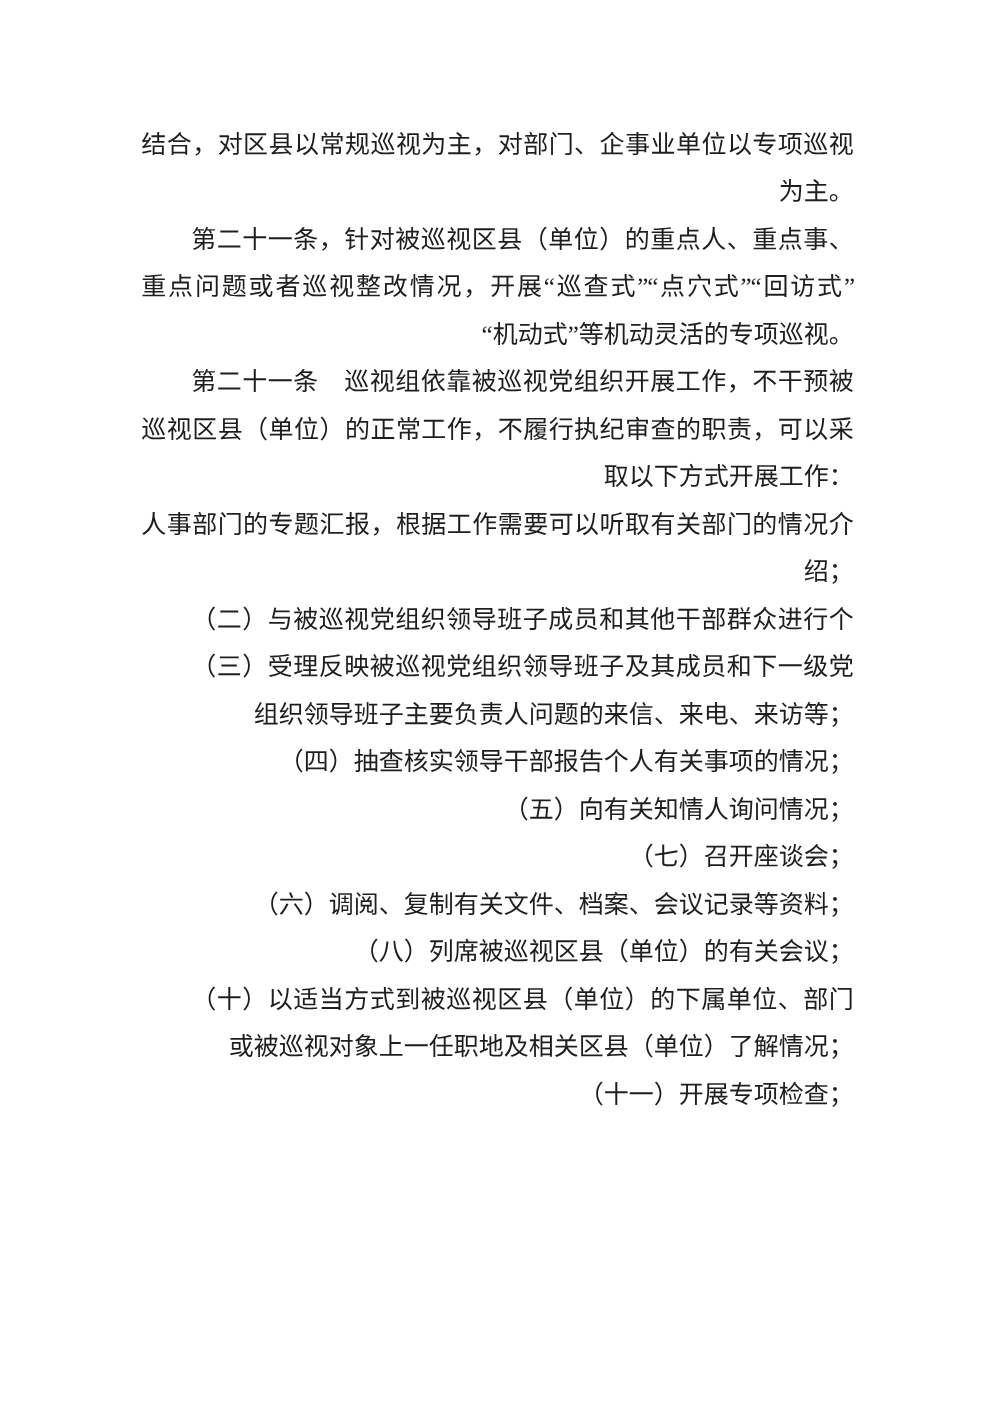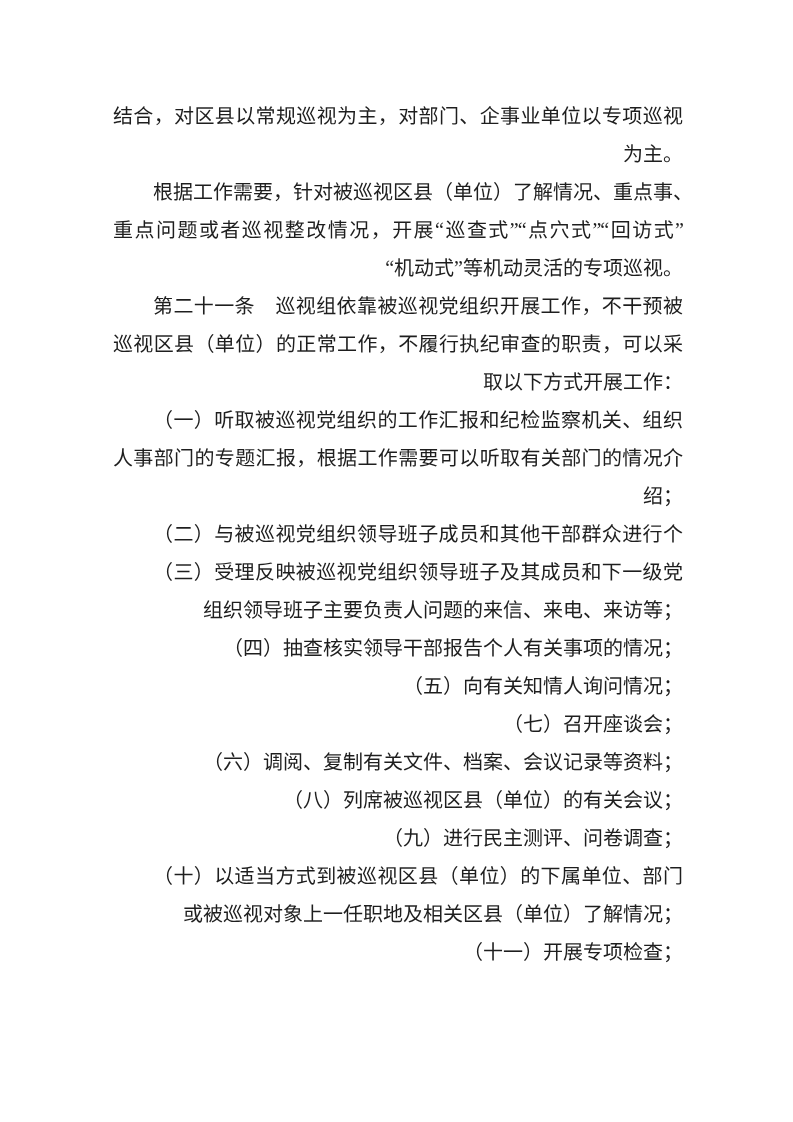"根据工作需要，针对被巡视区县（单位）了解情况、重点事、" div.line { text: 根据工作需要，针对被巡视区县（单位）了解情况 -> 第二十一条，针对被巡视区县（单位）的重点人 }
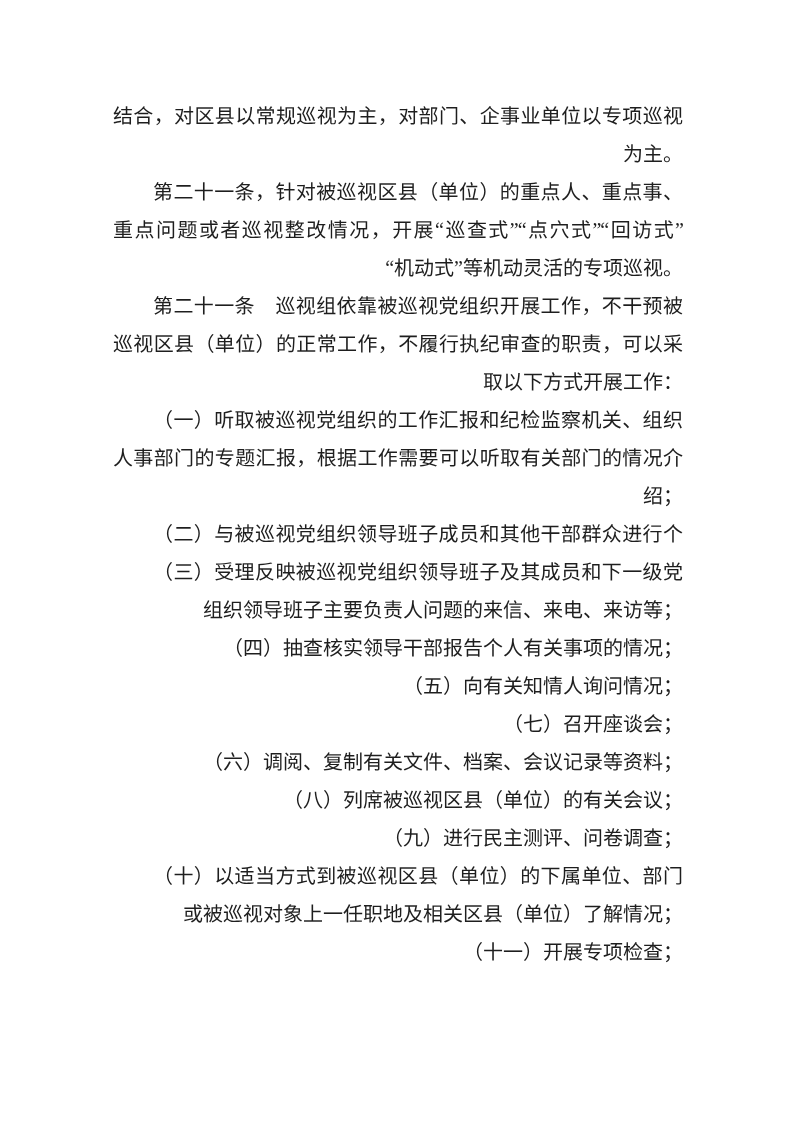"（一）听取被巡视党组织的工作汇报和纪检监察机关、组织" div.line { html: <div>（一）听取被巡视党组织的工作汇报和纪检监察机关、组织</div> -> none }
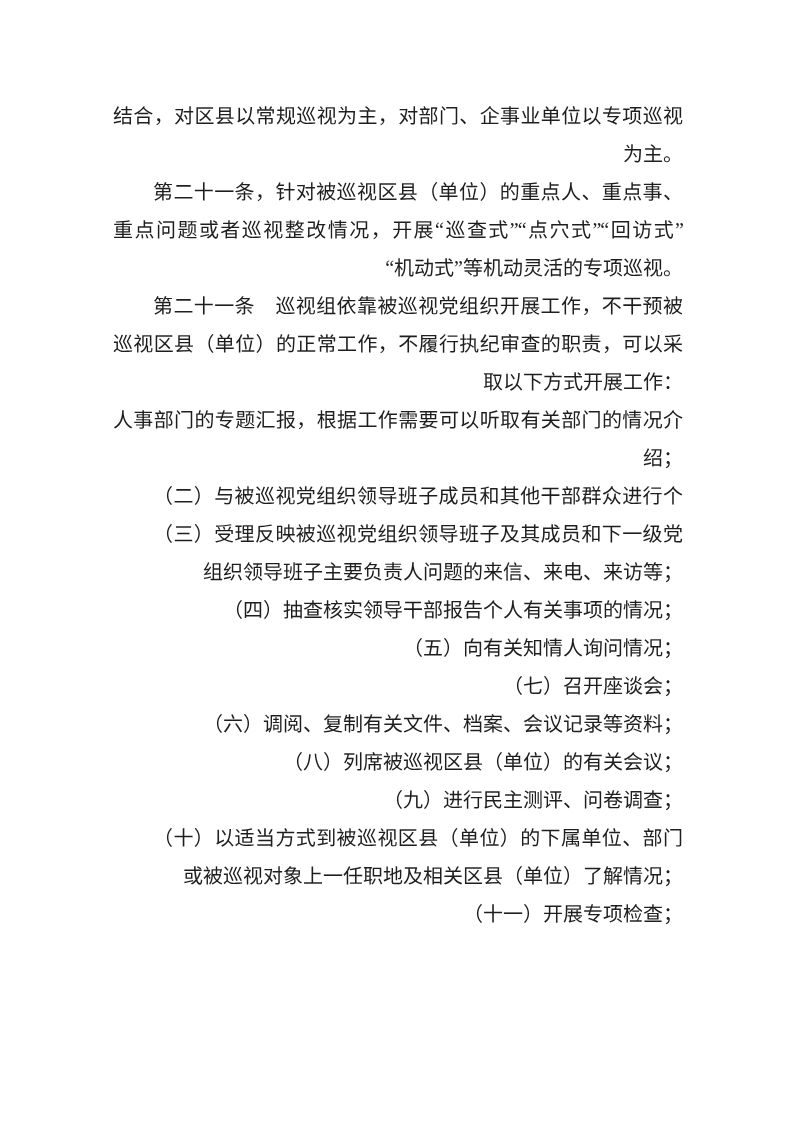"（九）进行民主测评、问卷调查；" div.line { html: <div>（九）进行民主测评、问卷调查；</div> -> none }
